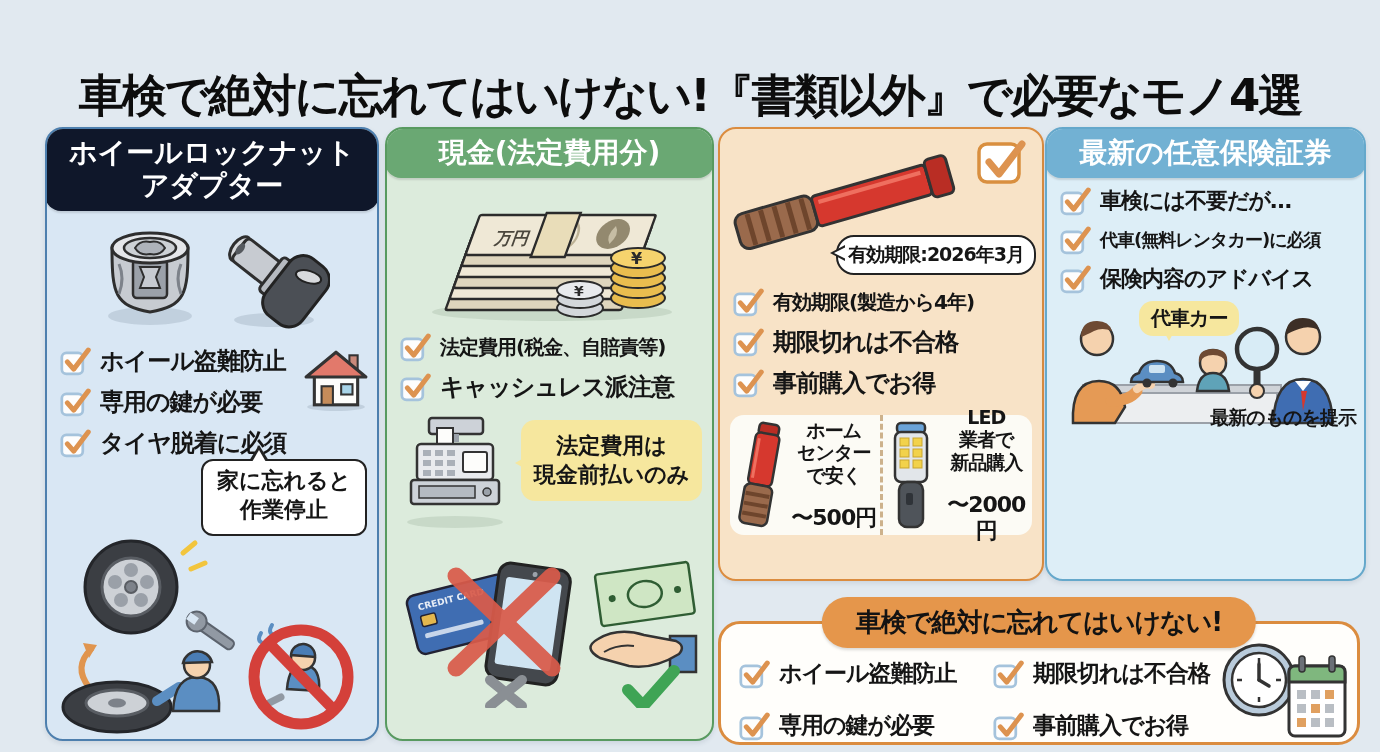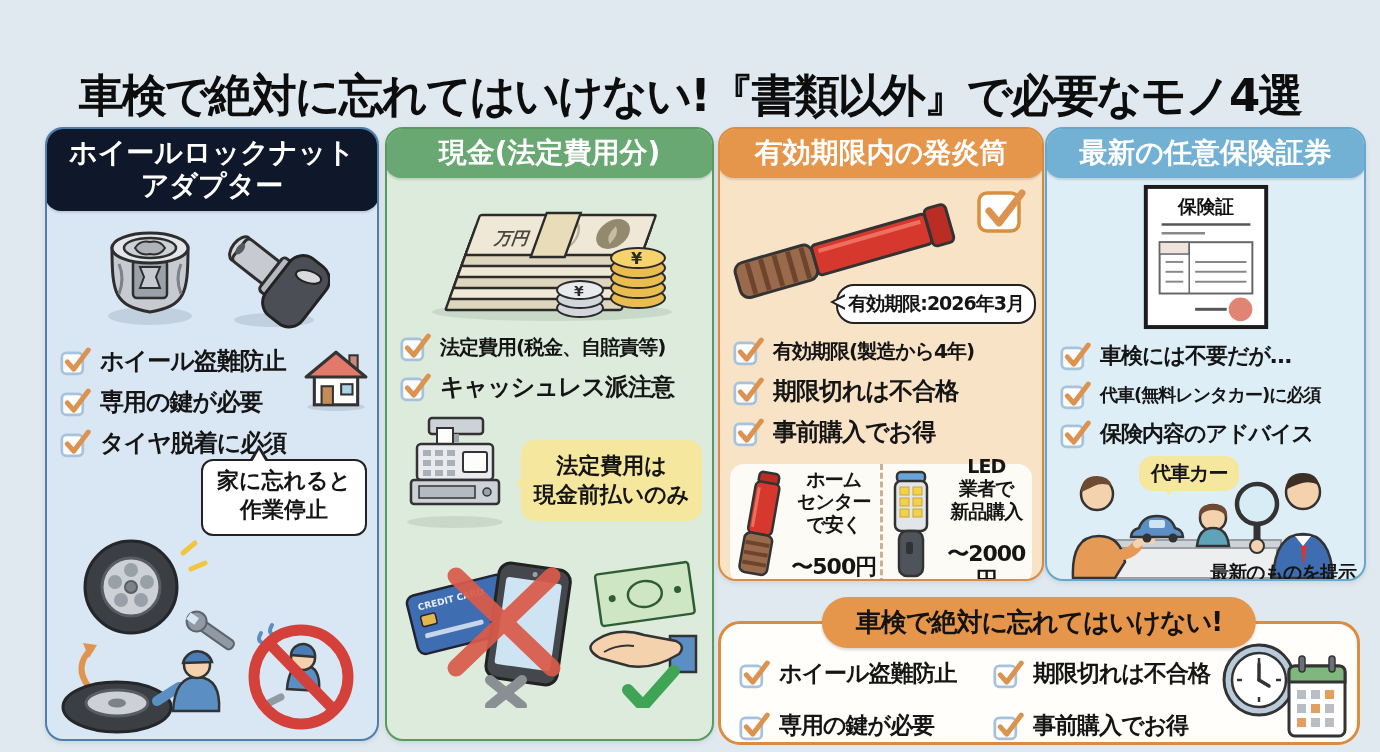"有効期限内の発炎筒" header.chead { html: <header>有効期限内の発炎筒</header> -> none }
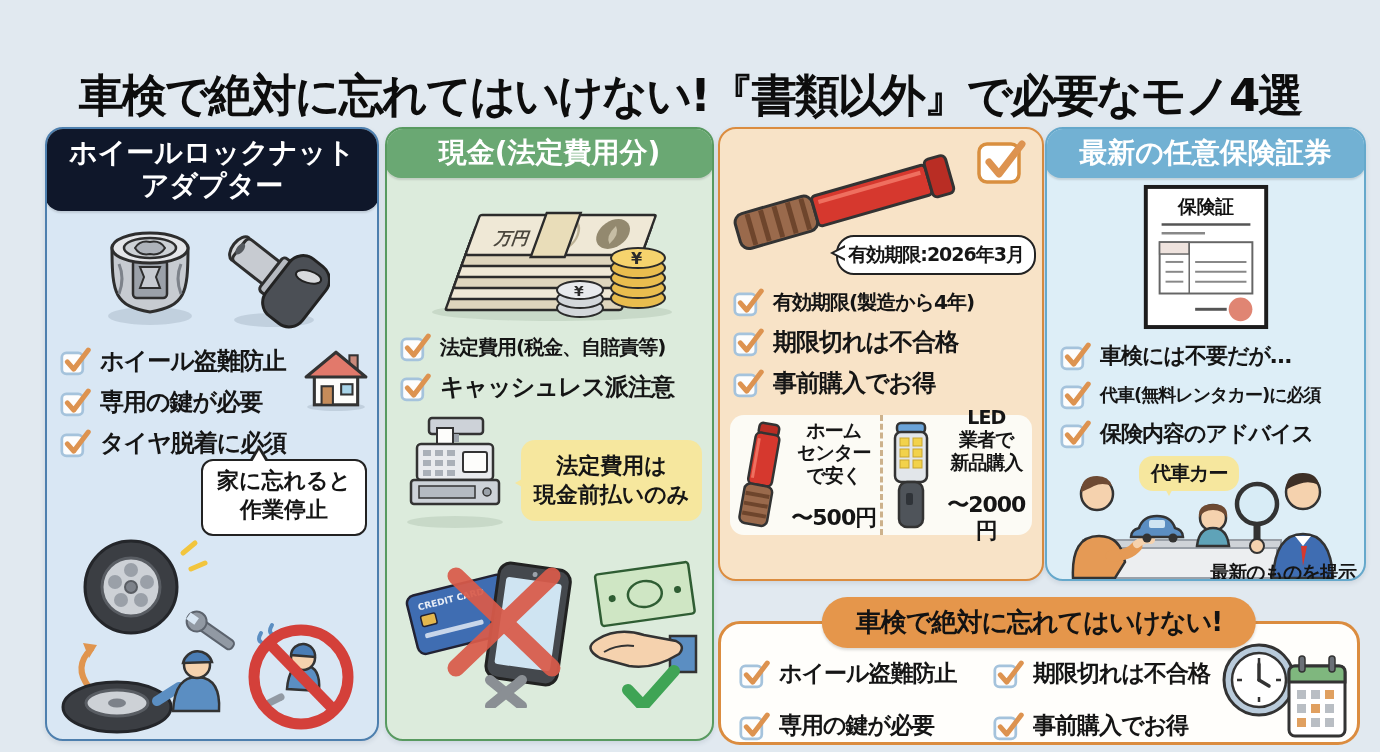"保険証" div.docwrap { html: <div> <svg> <rect></rect> <text>保険証</text> <line></line> <line></line> <rect></rect> <rect></rect> <line></line> <line></line> <line></line> <line></line> <line></line> <line></line> <line></line> <line></line> <circle></circle> </svg> </div> -> none }
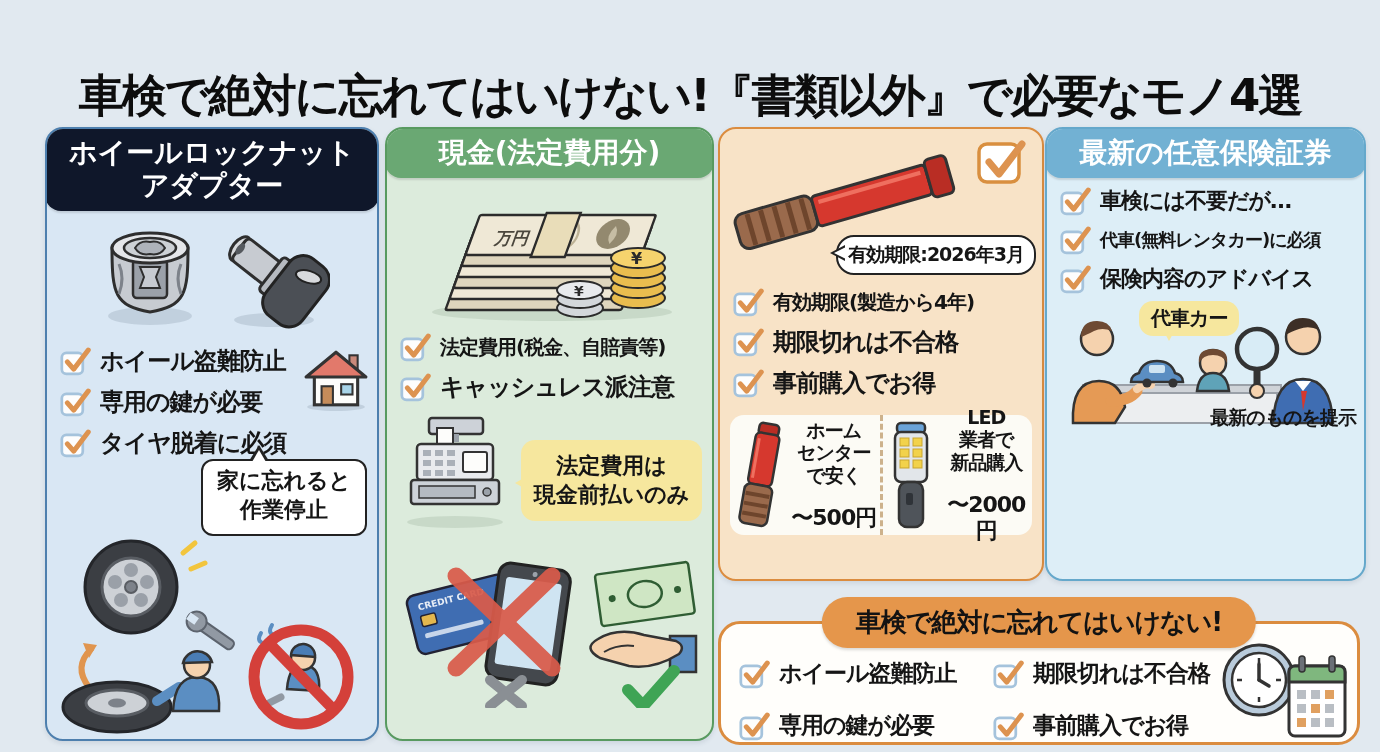"法定費用は" .b2 { margin-top: 28px -> 8px }
